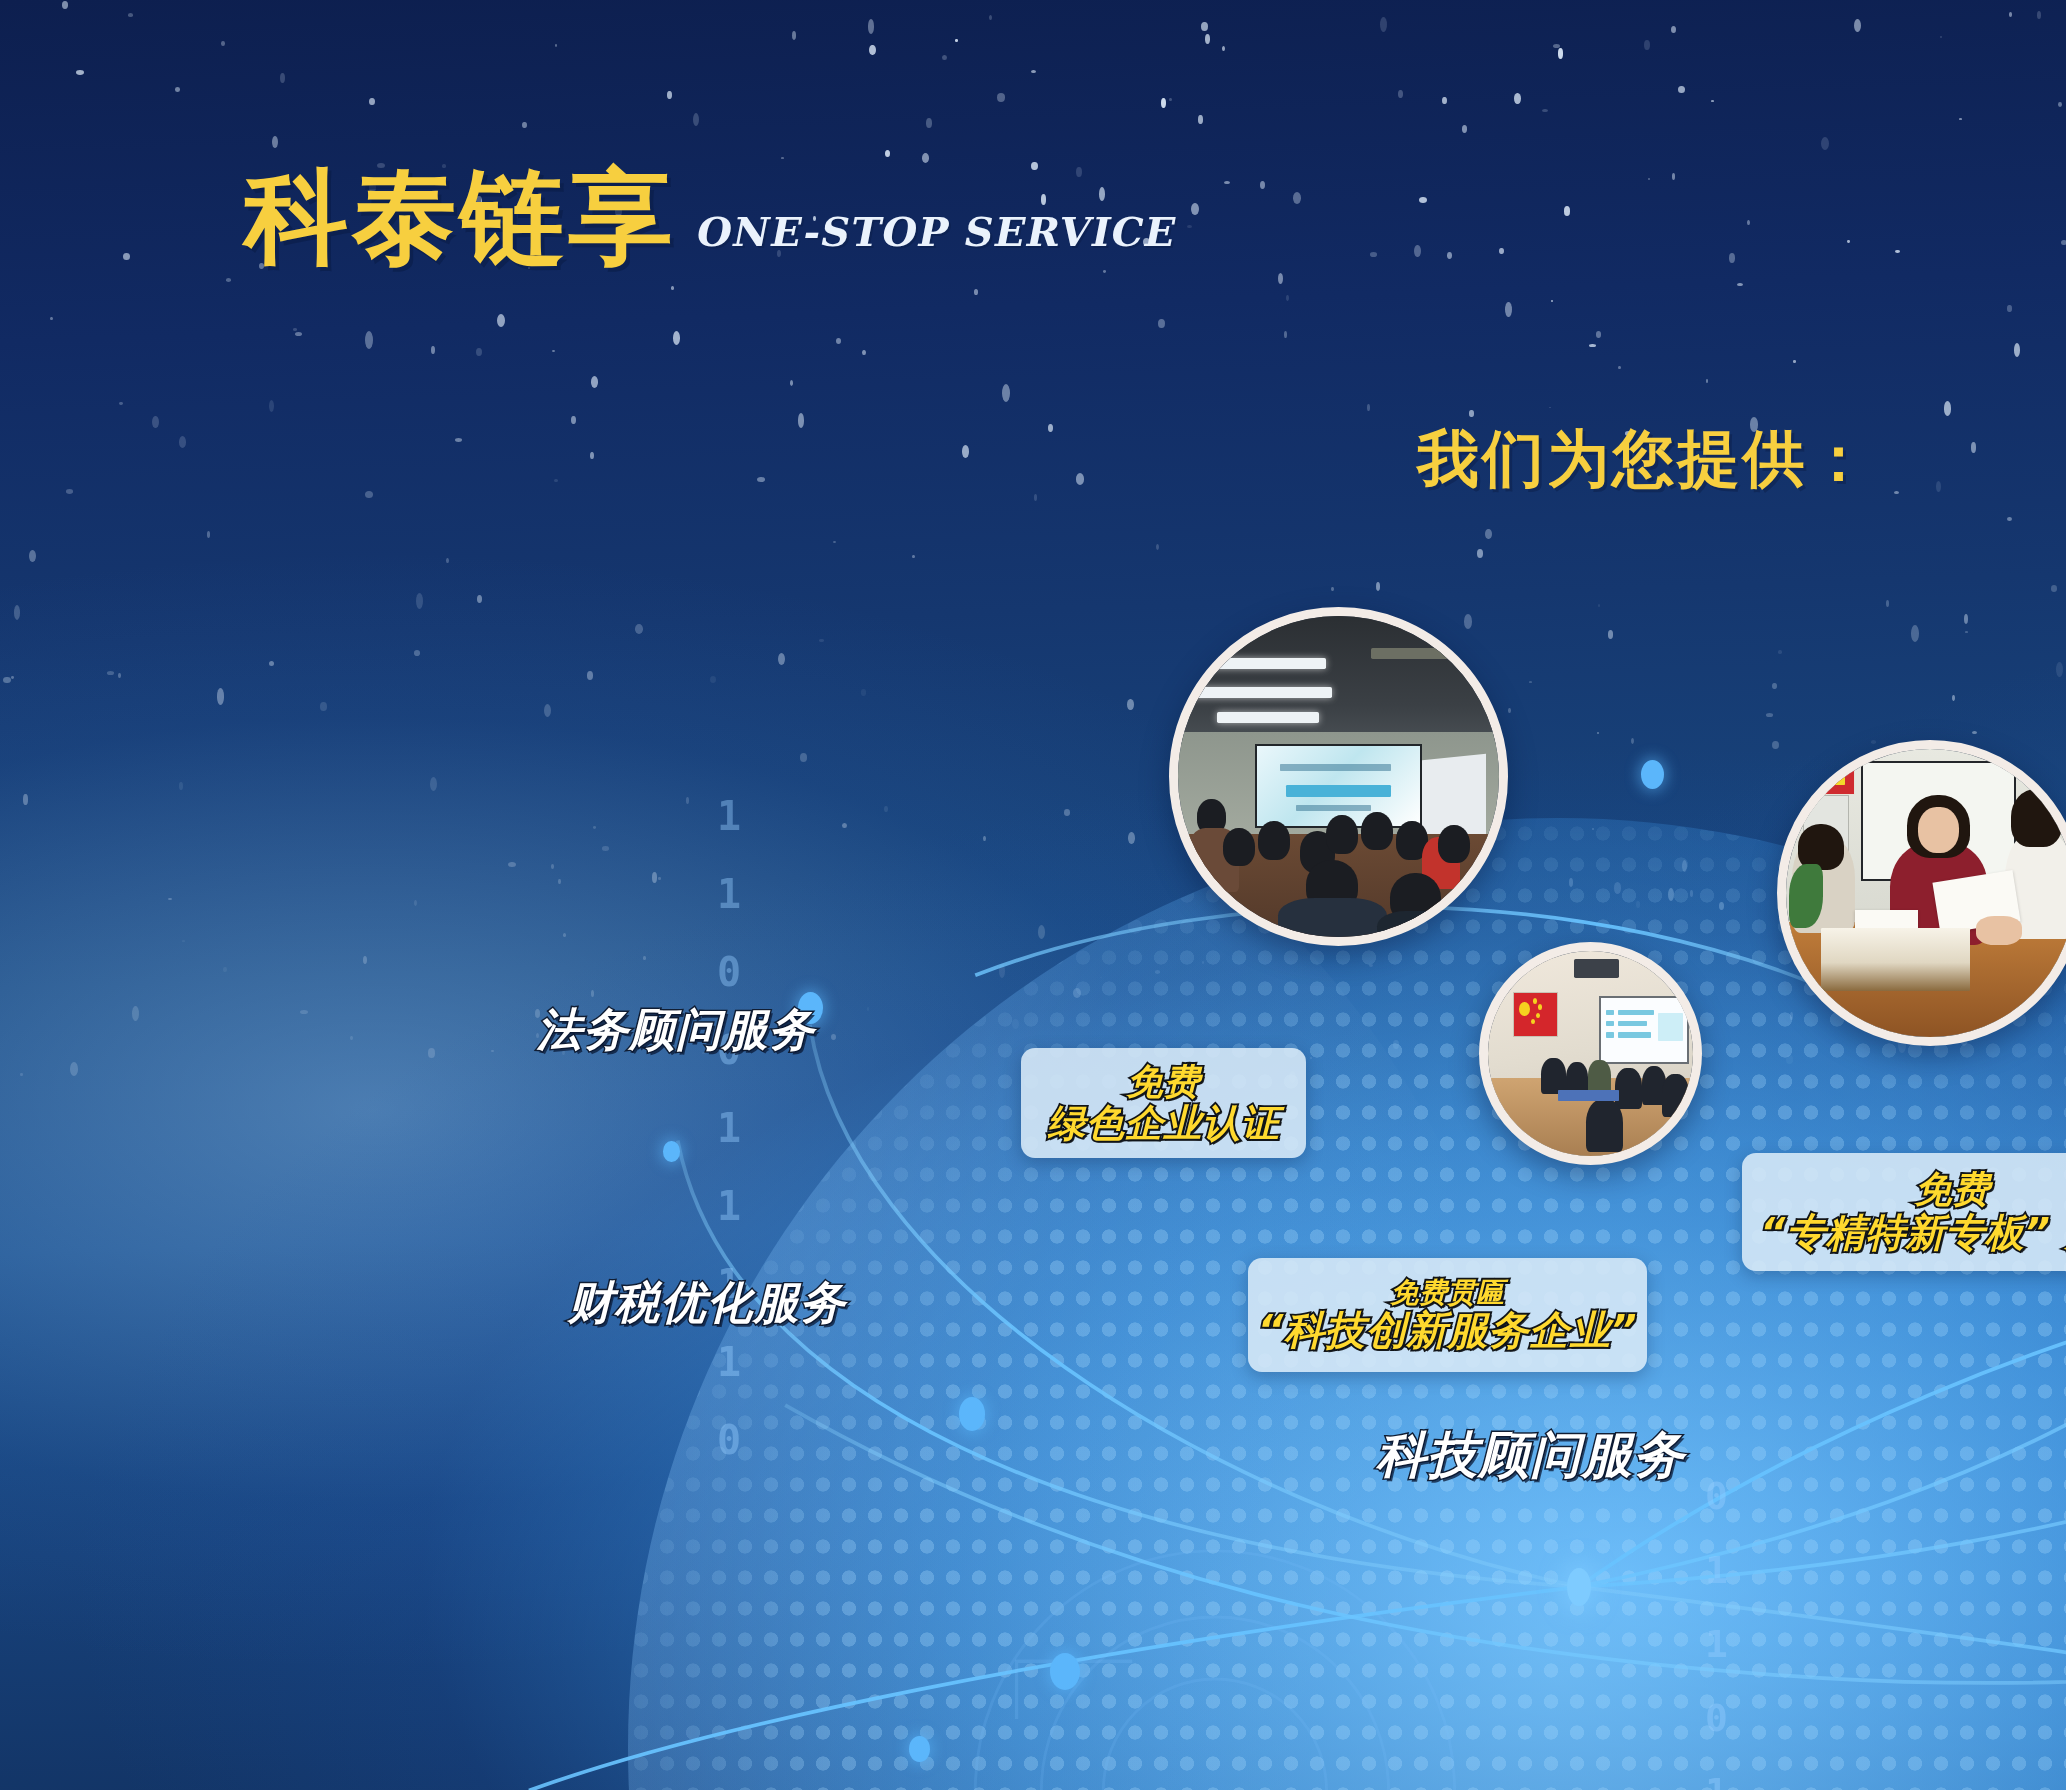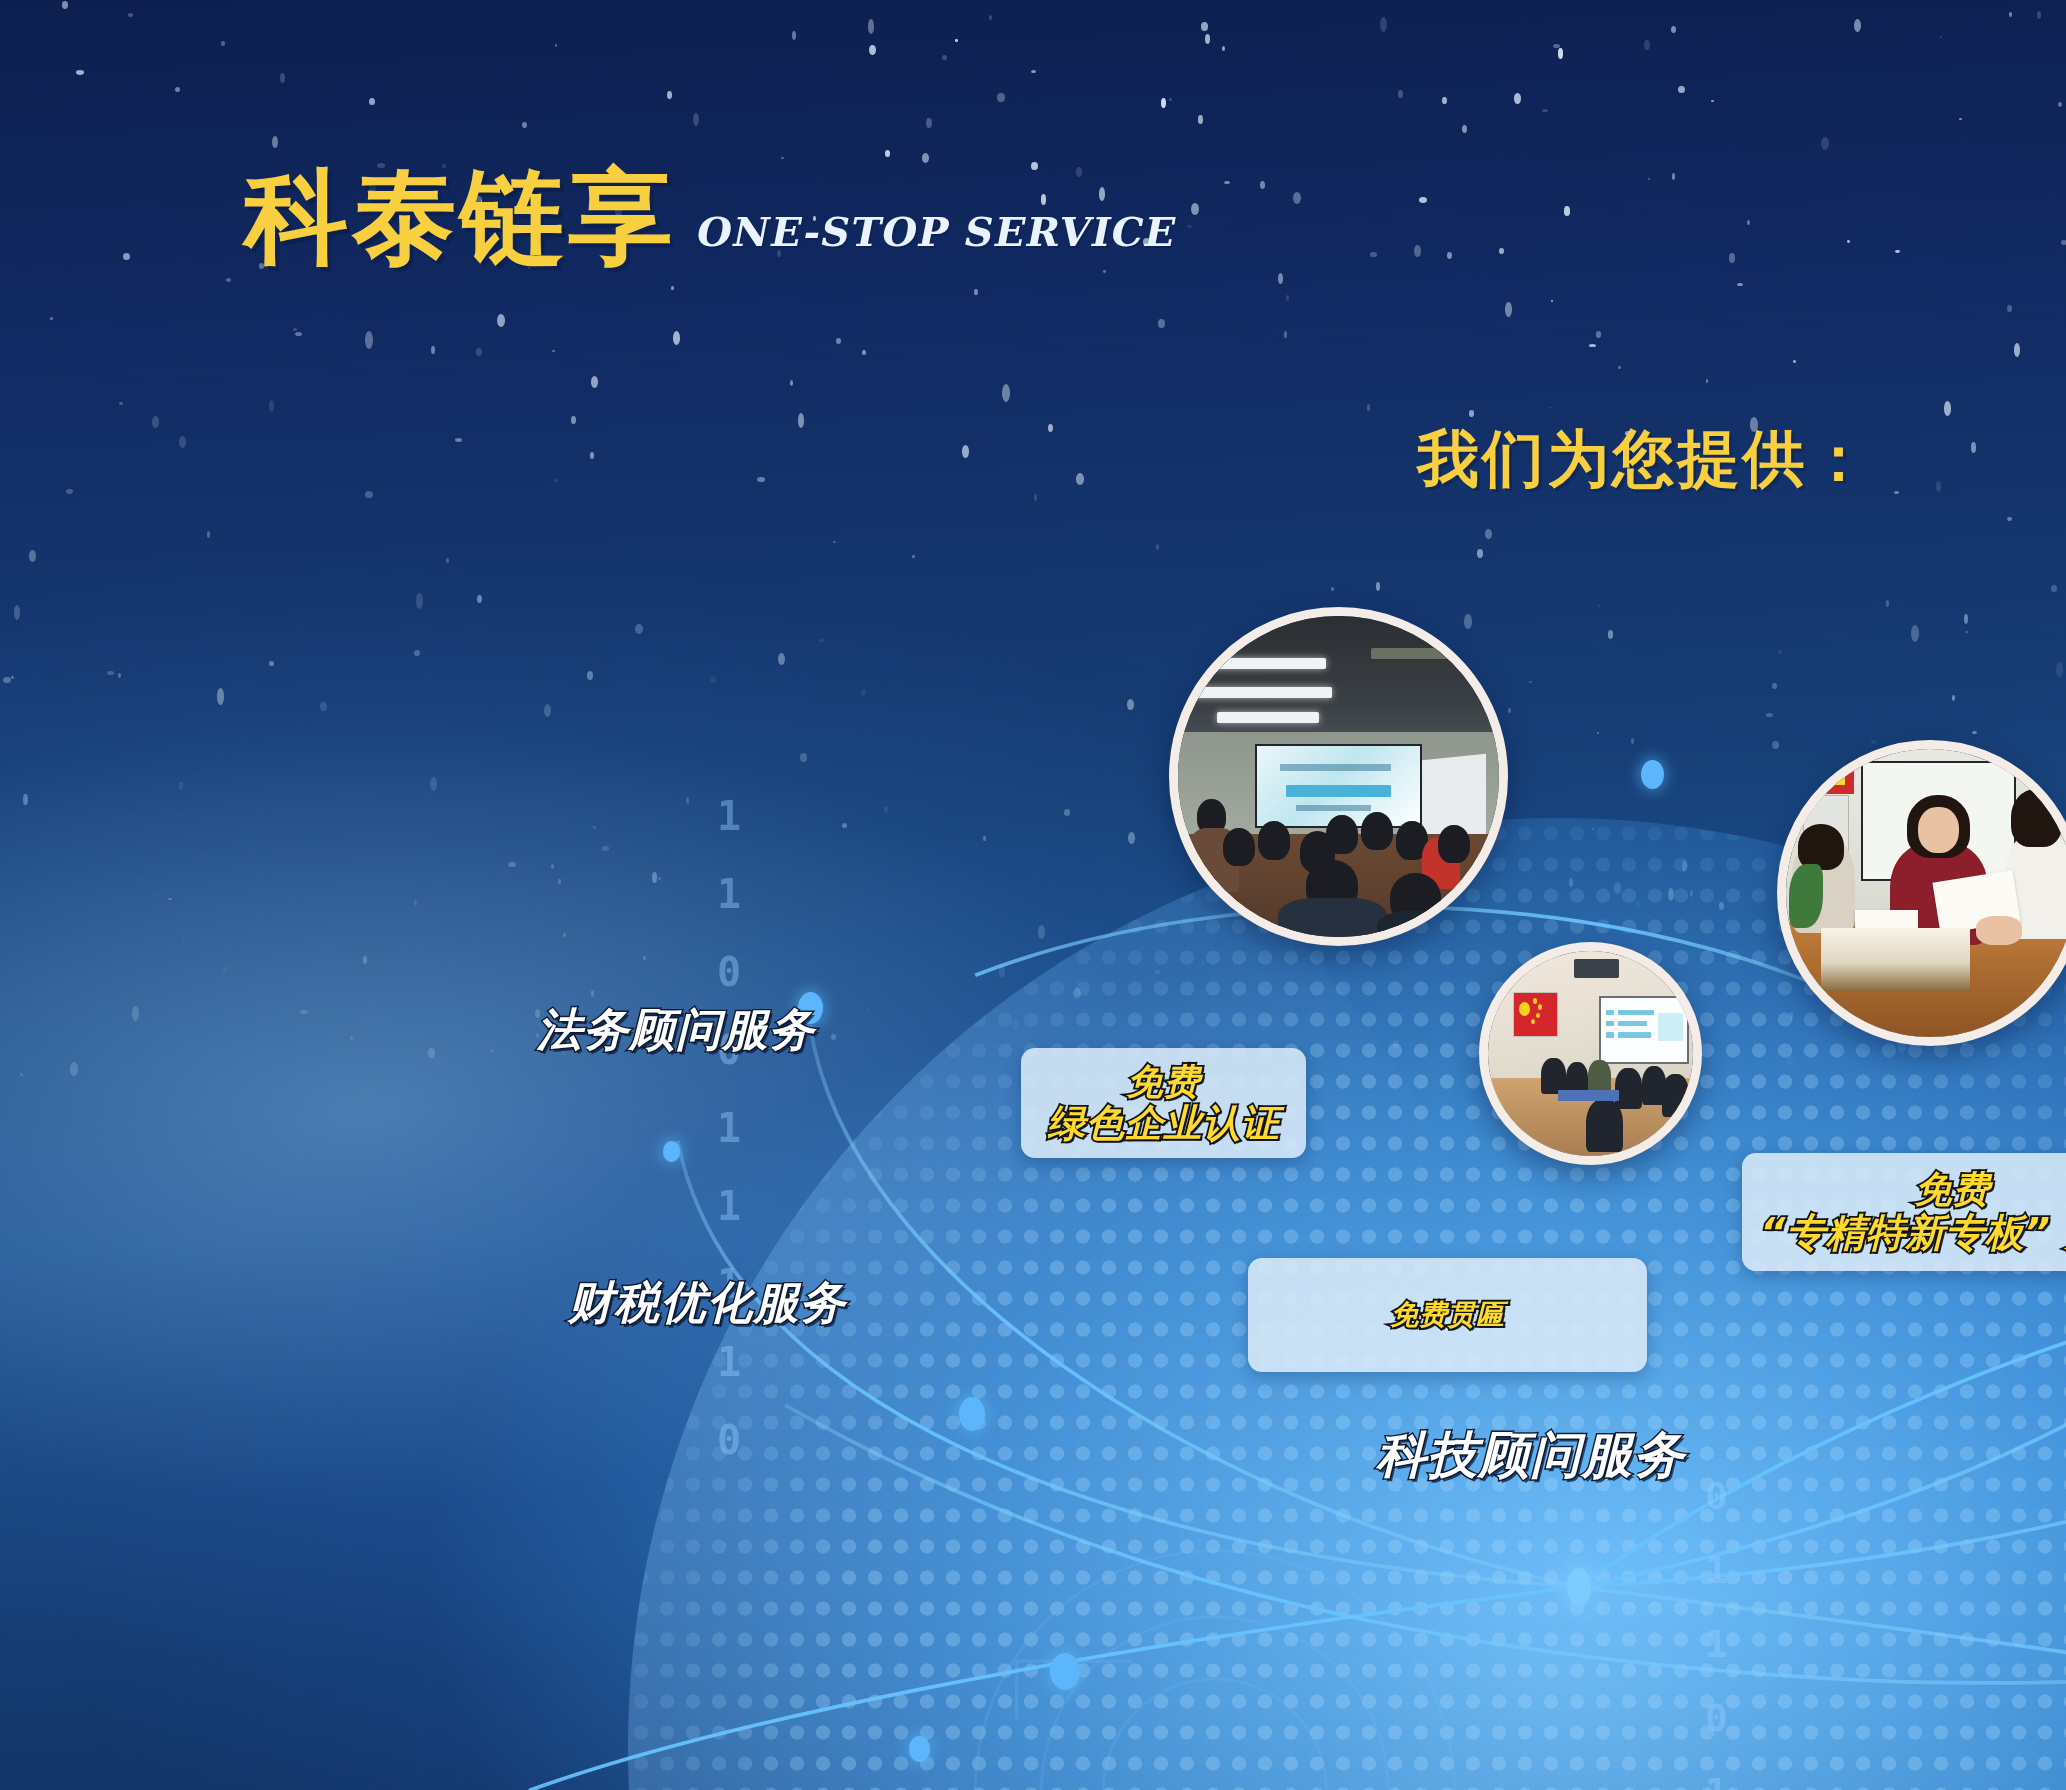"“科技创新服务企业”" div.badge-line { html: none -> <div>“科技创新服务企业”</div> }
